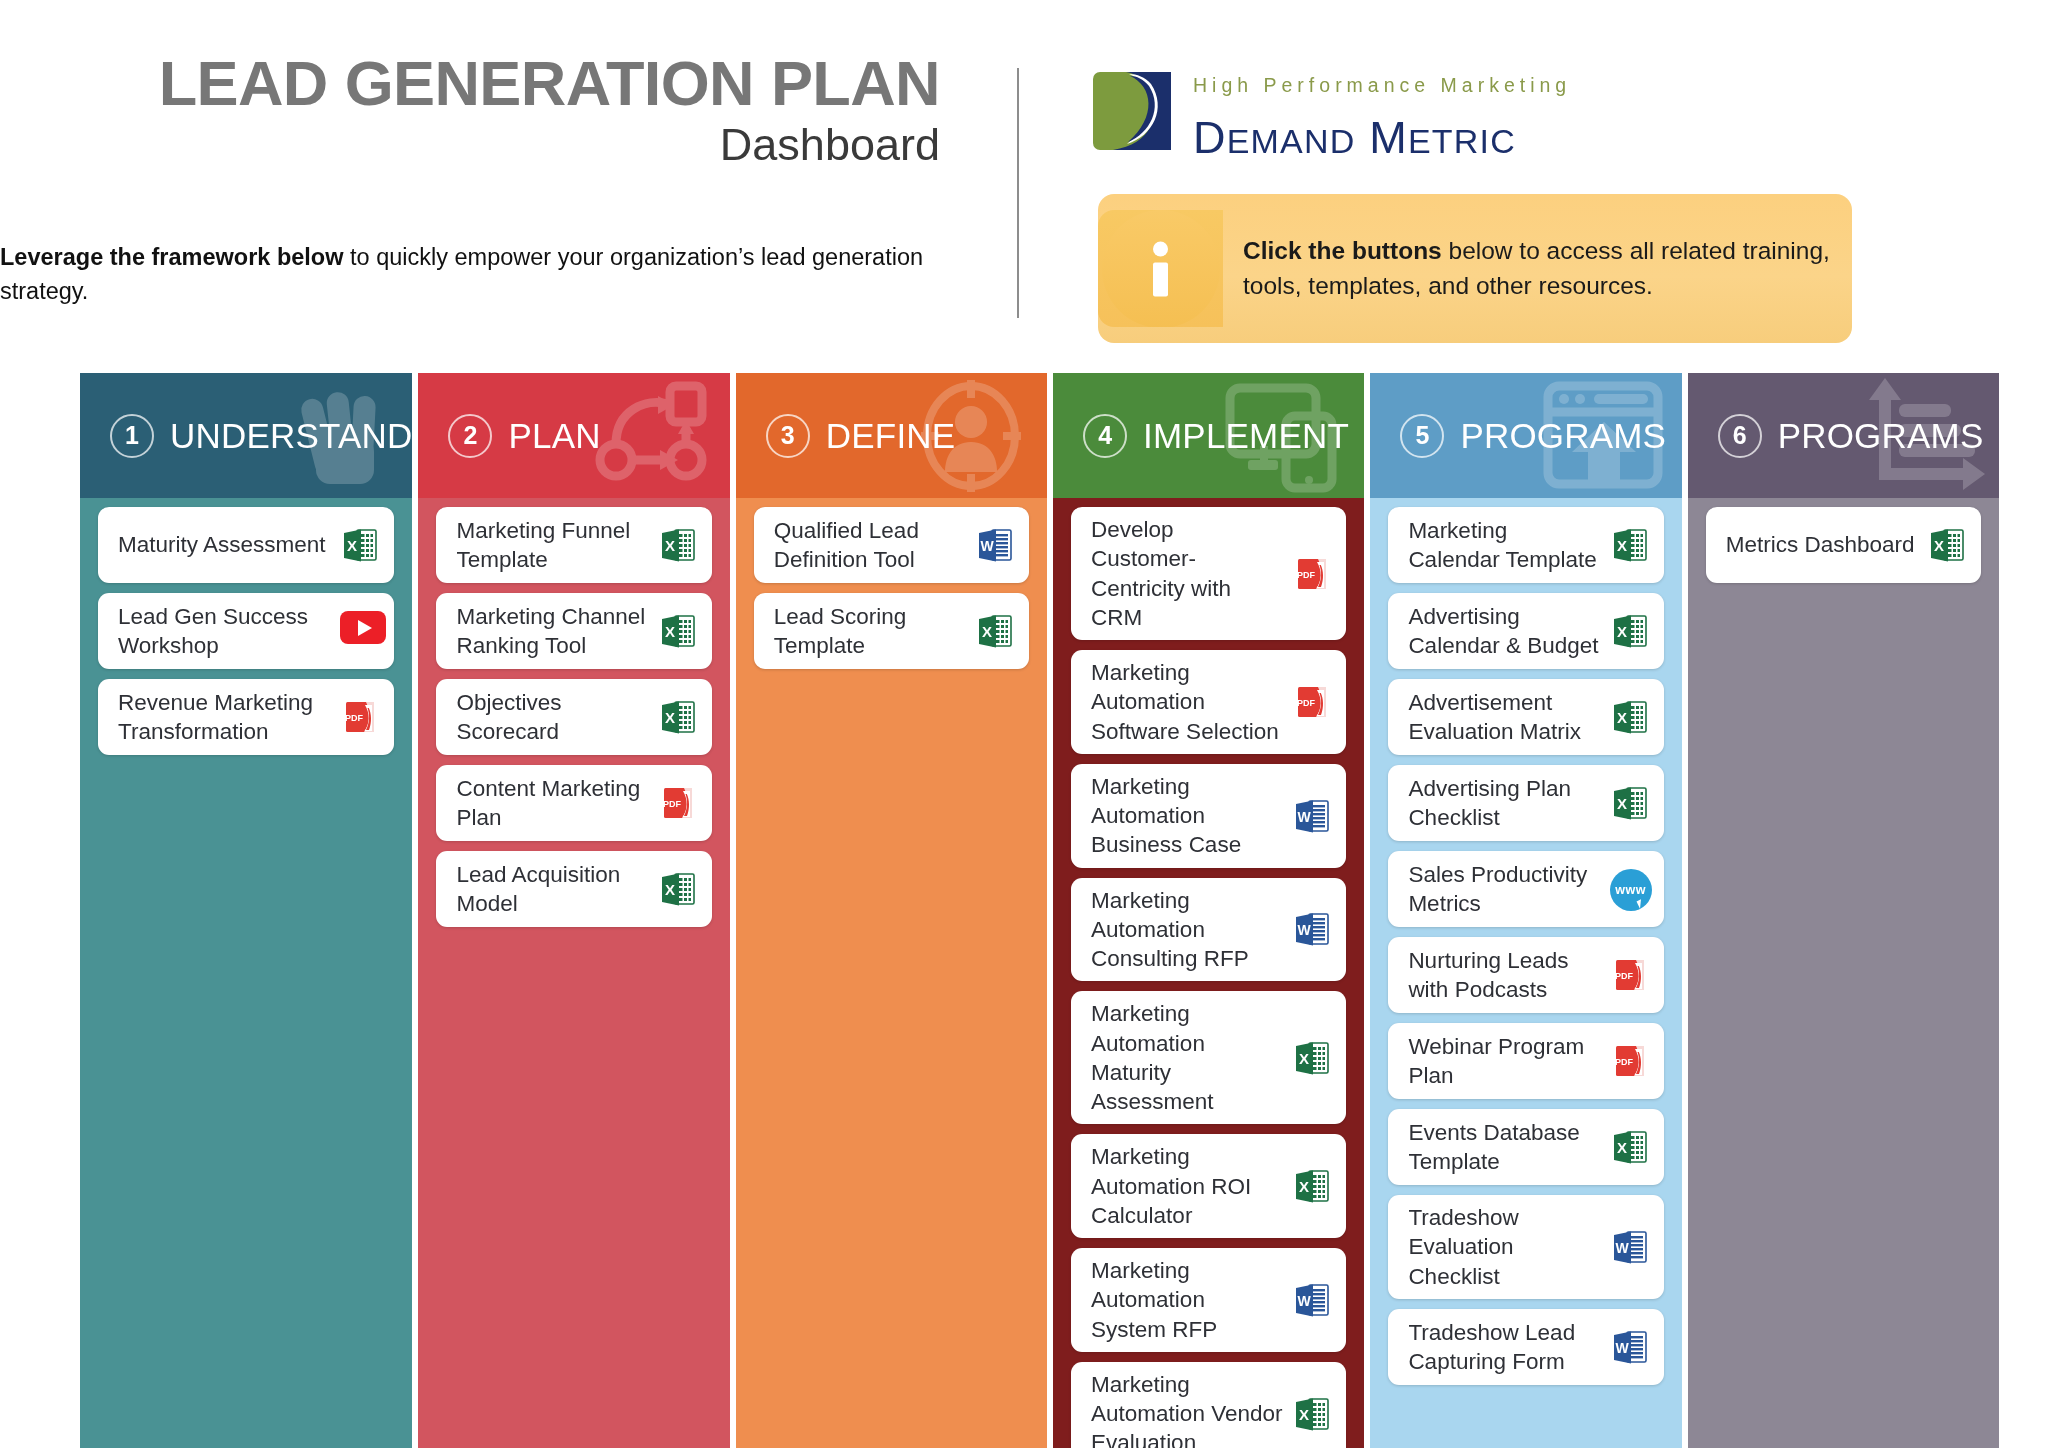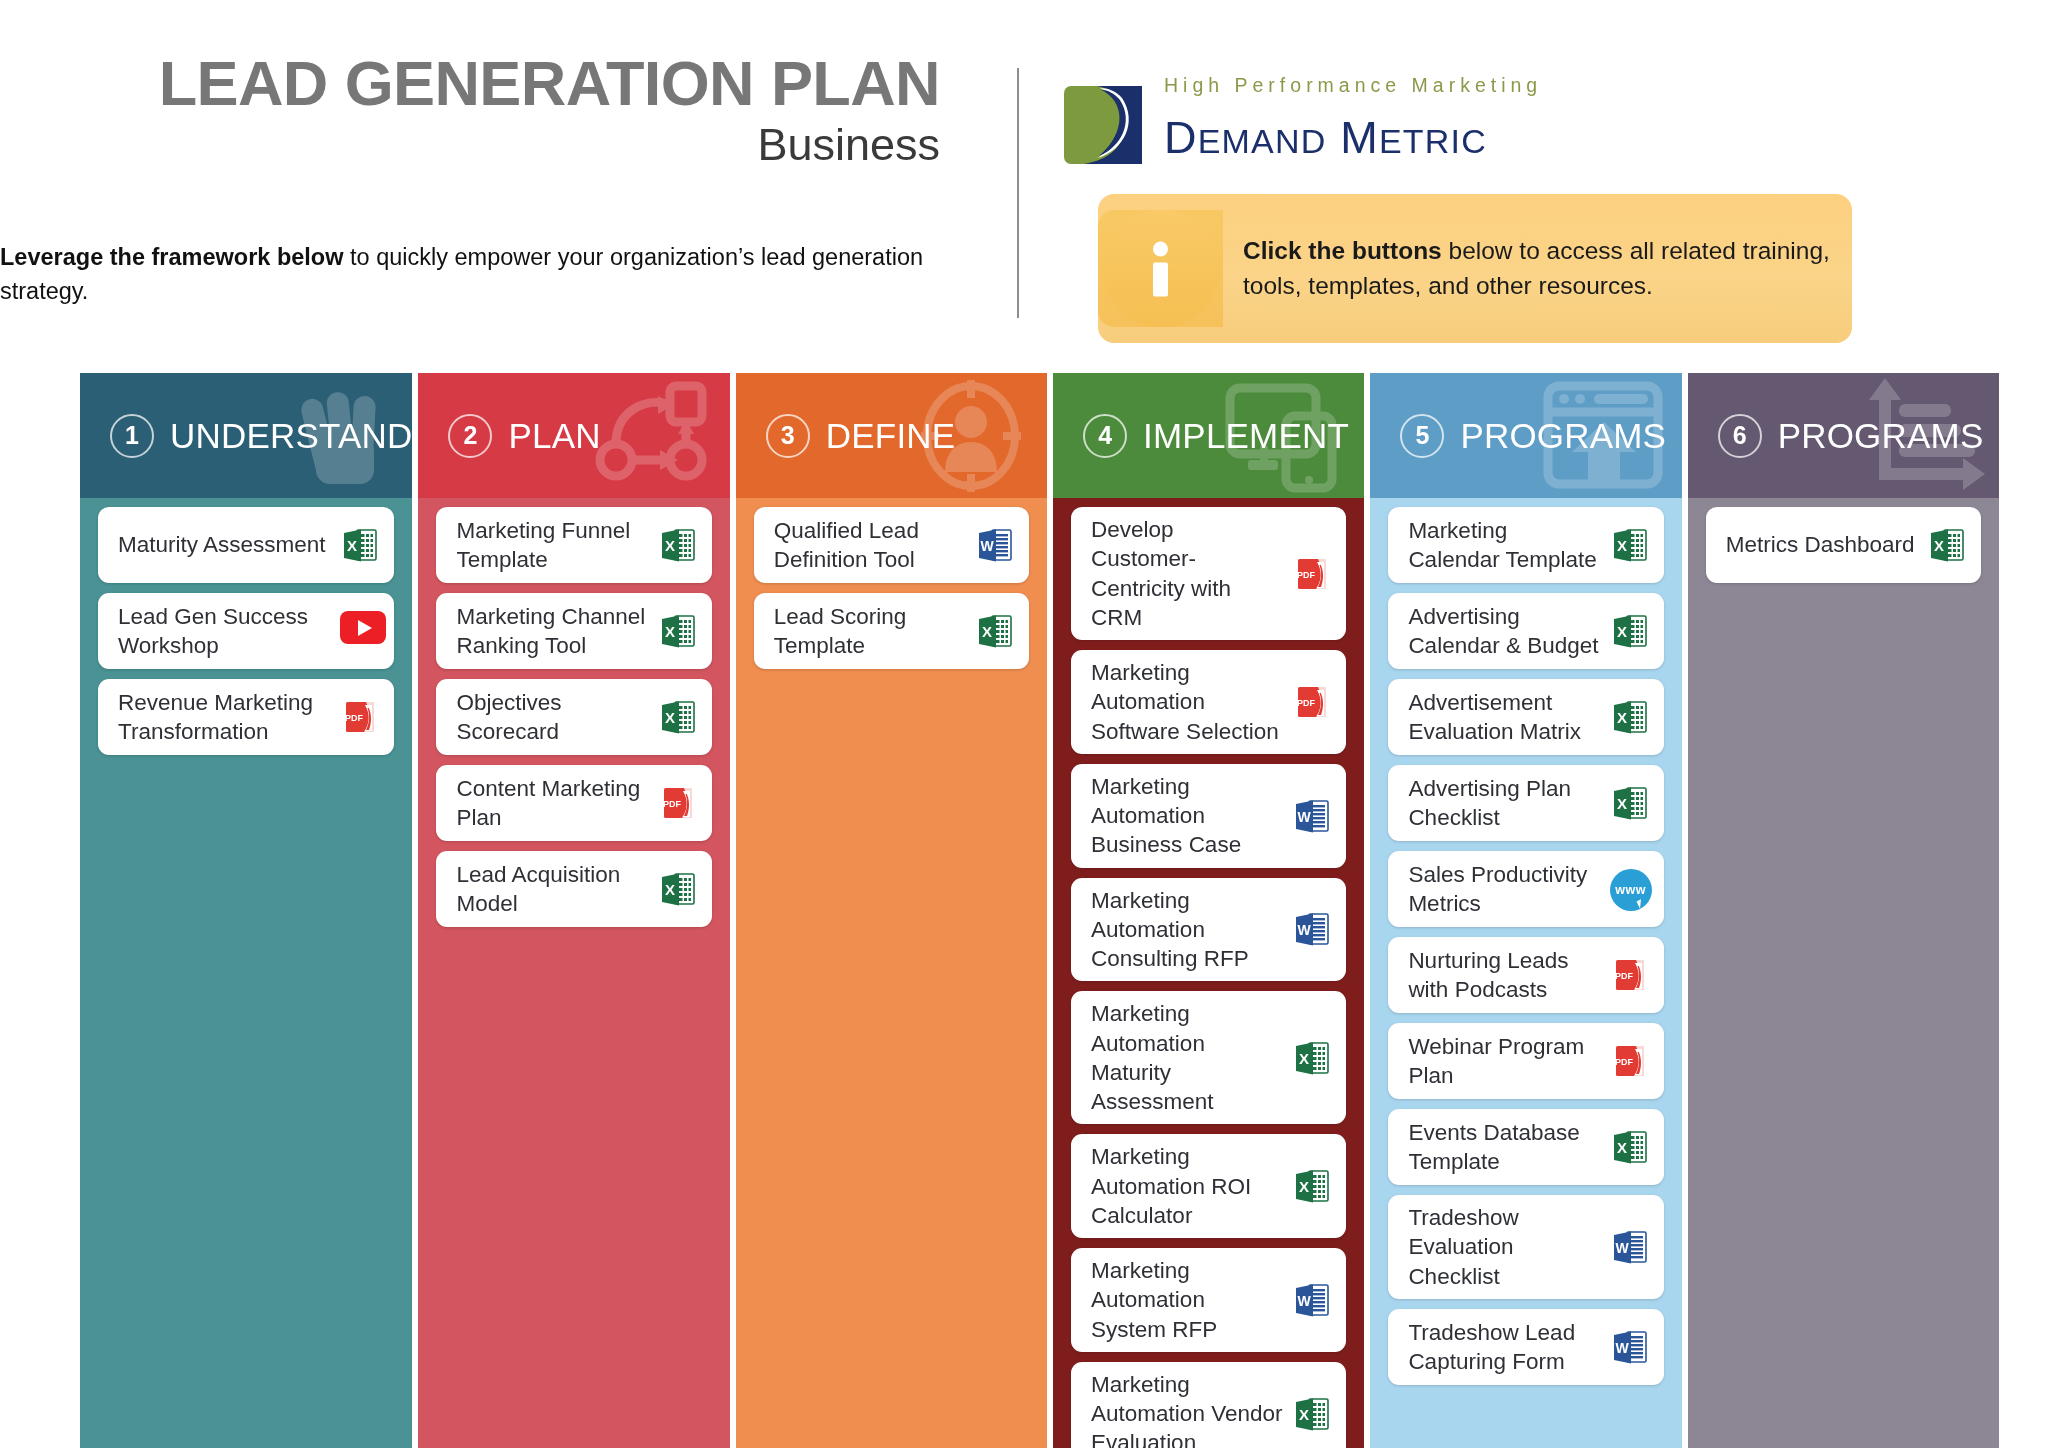"High Performance Marketing" .logo-wrap { align-items: flex-end -> flex-start; left: 1064px -> 1093px }
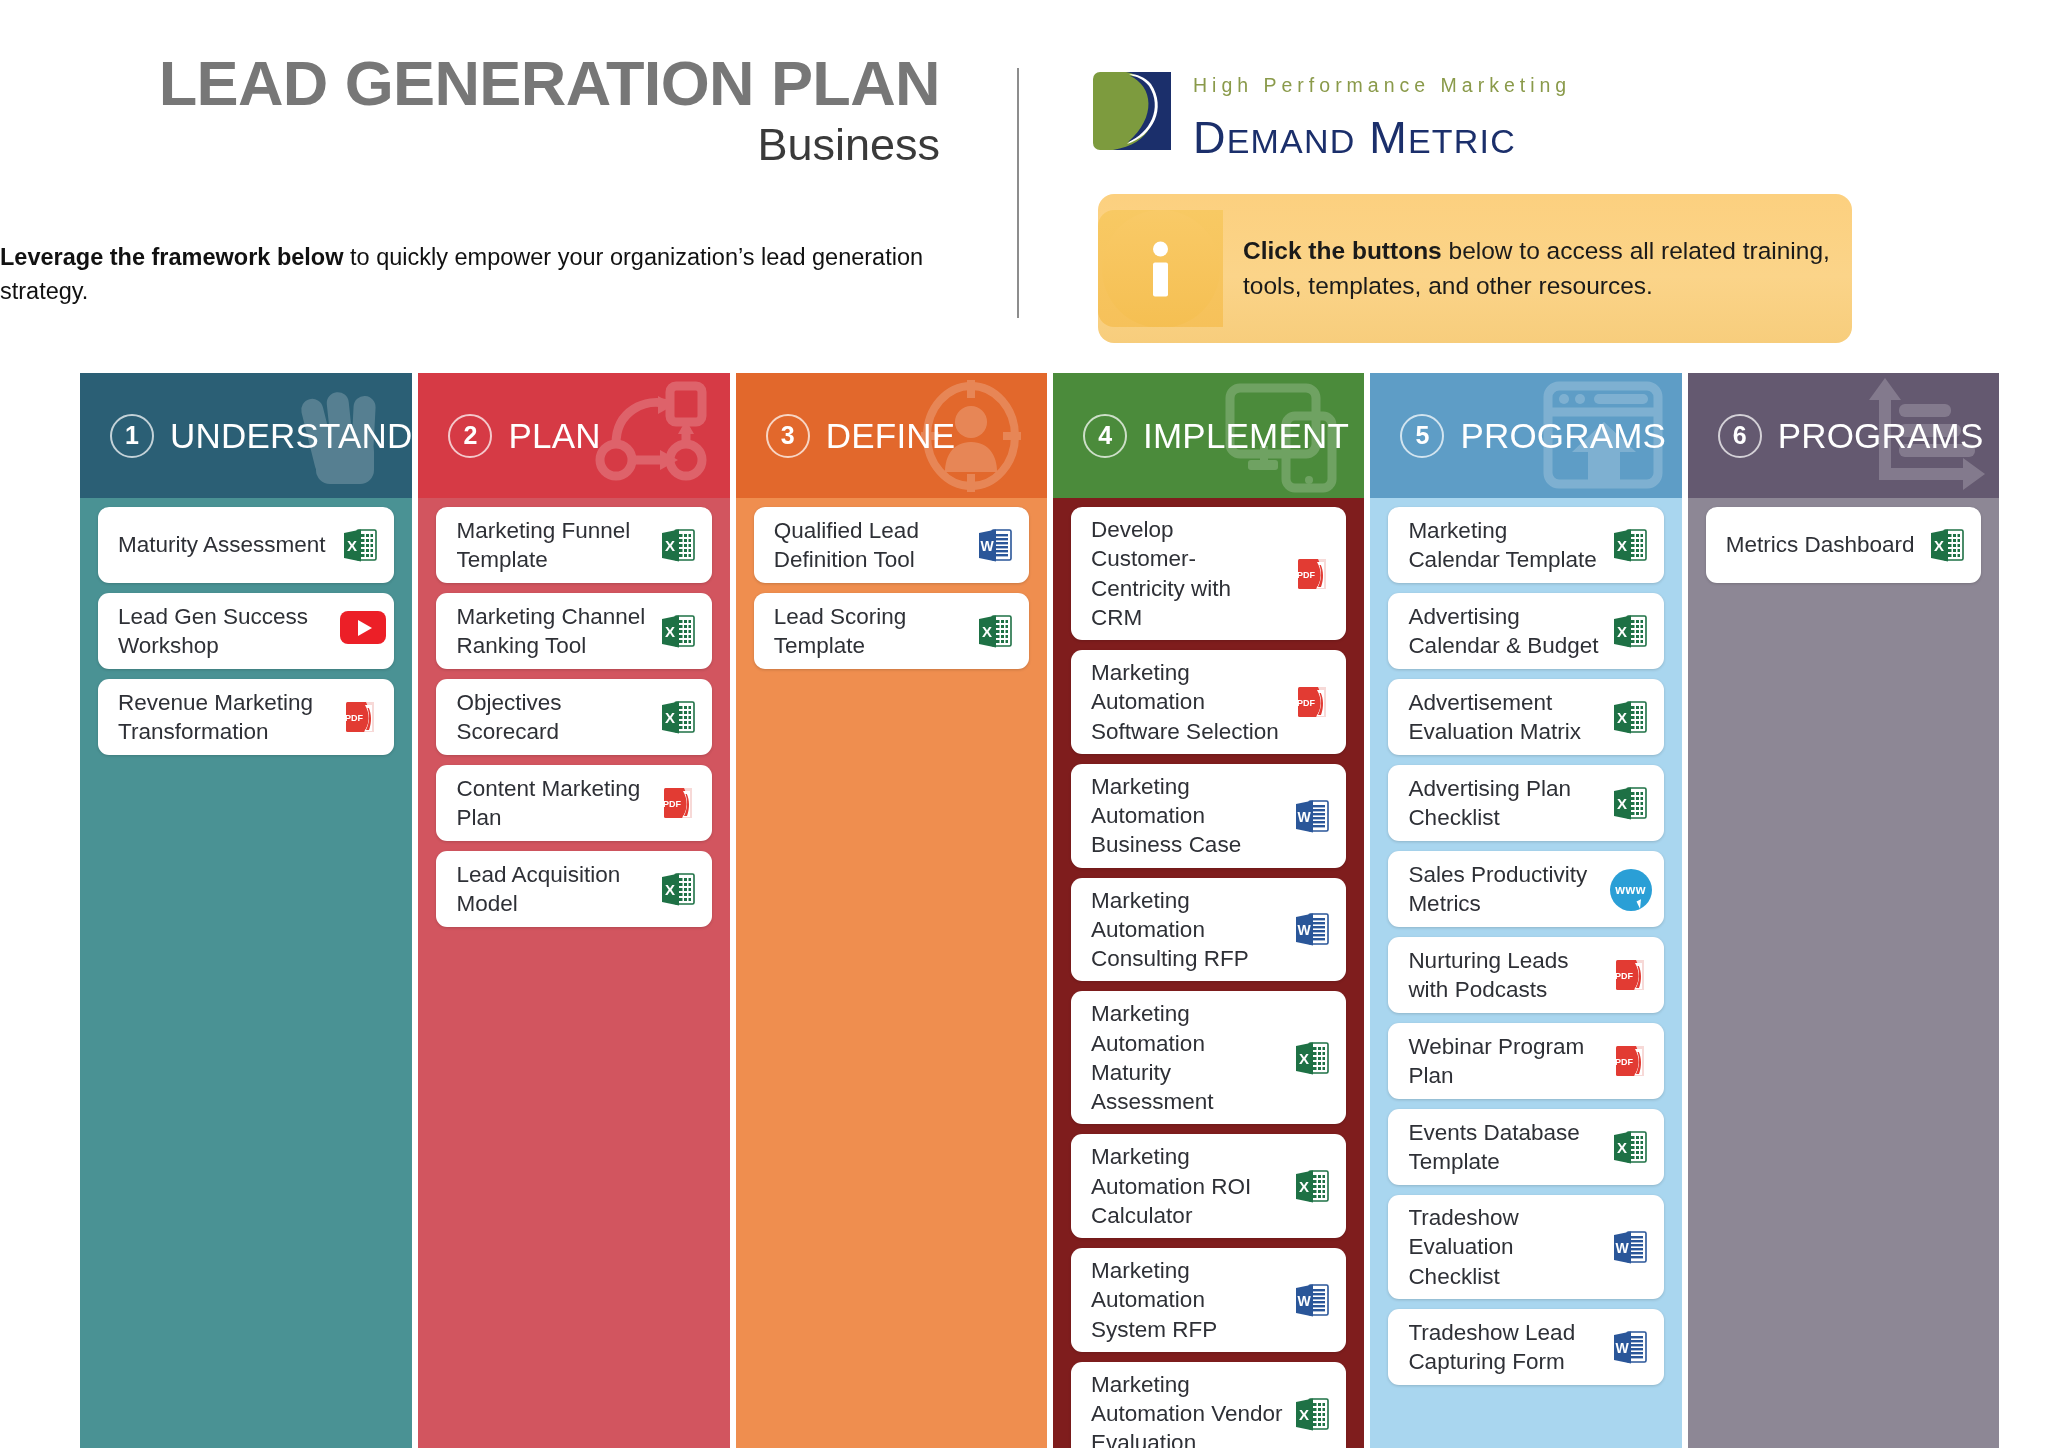"Business" div.sub-title { text: Business -> Dashboard }
